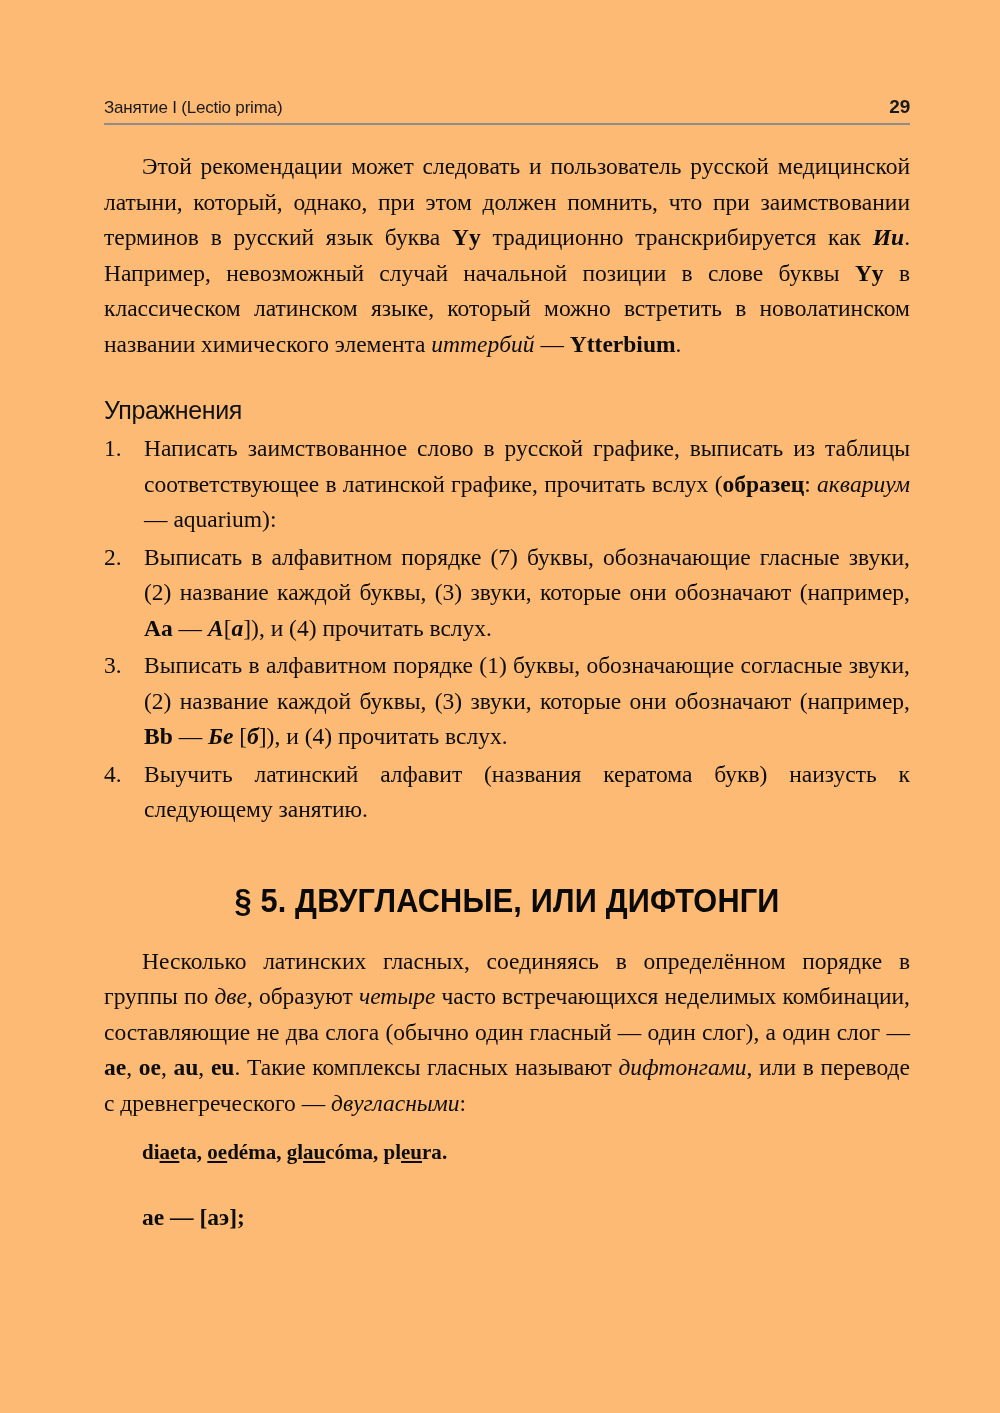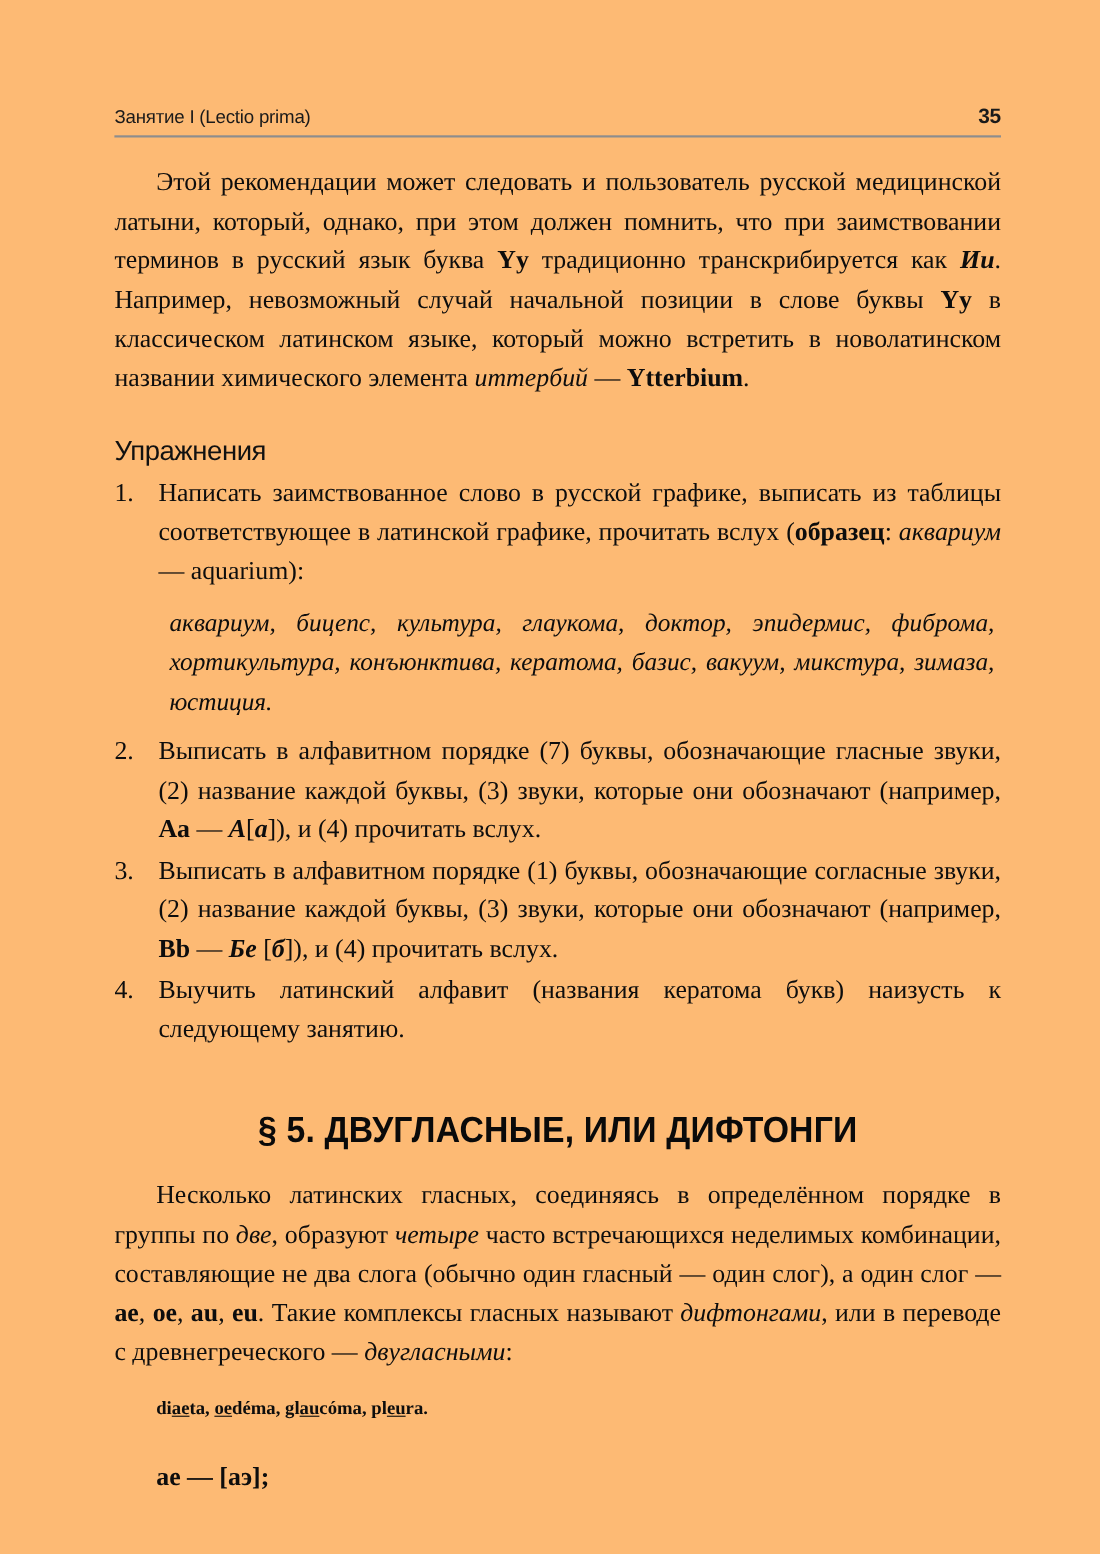"35" span.folio { text: 35 -> 29 }
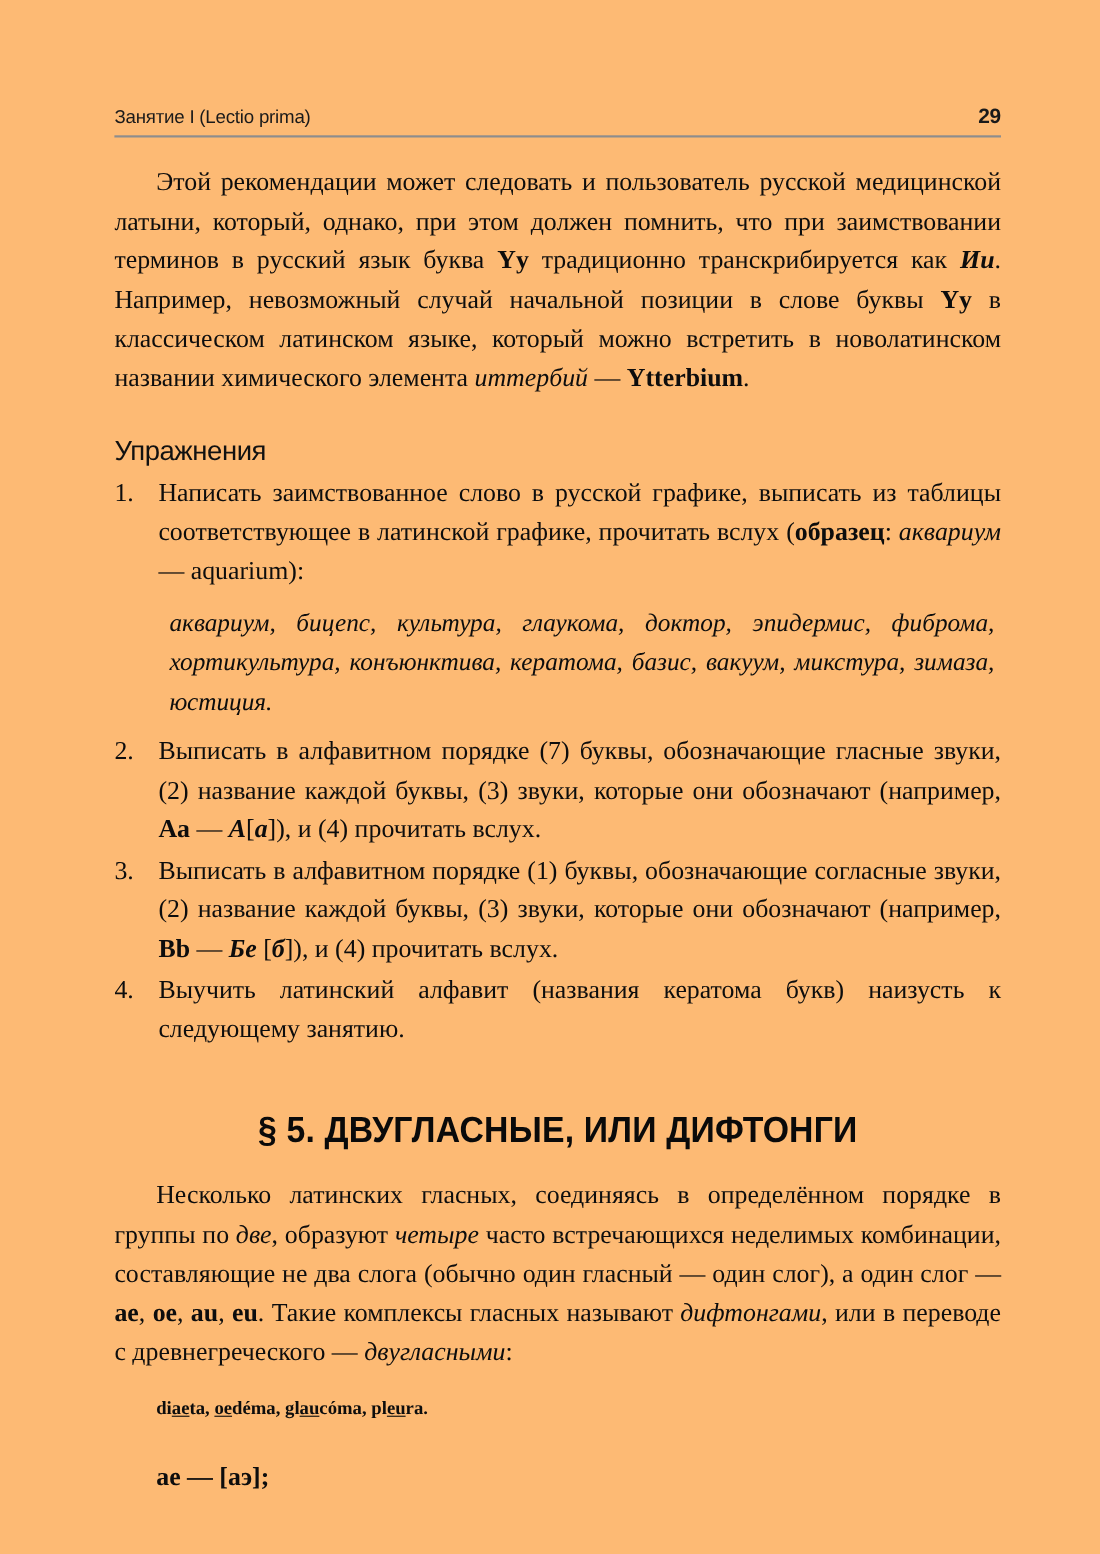"аквариум, бицепс, культура, глаукома," div.wordlist { html: <div>аквариум, бицепс, культура, глаукома, доктор, эпидермис, фиброма, хортикультура, конъюнктива, кератома, базис, вакуум, микстура, зимаза, юстиция.</div> -> none }
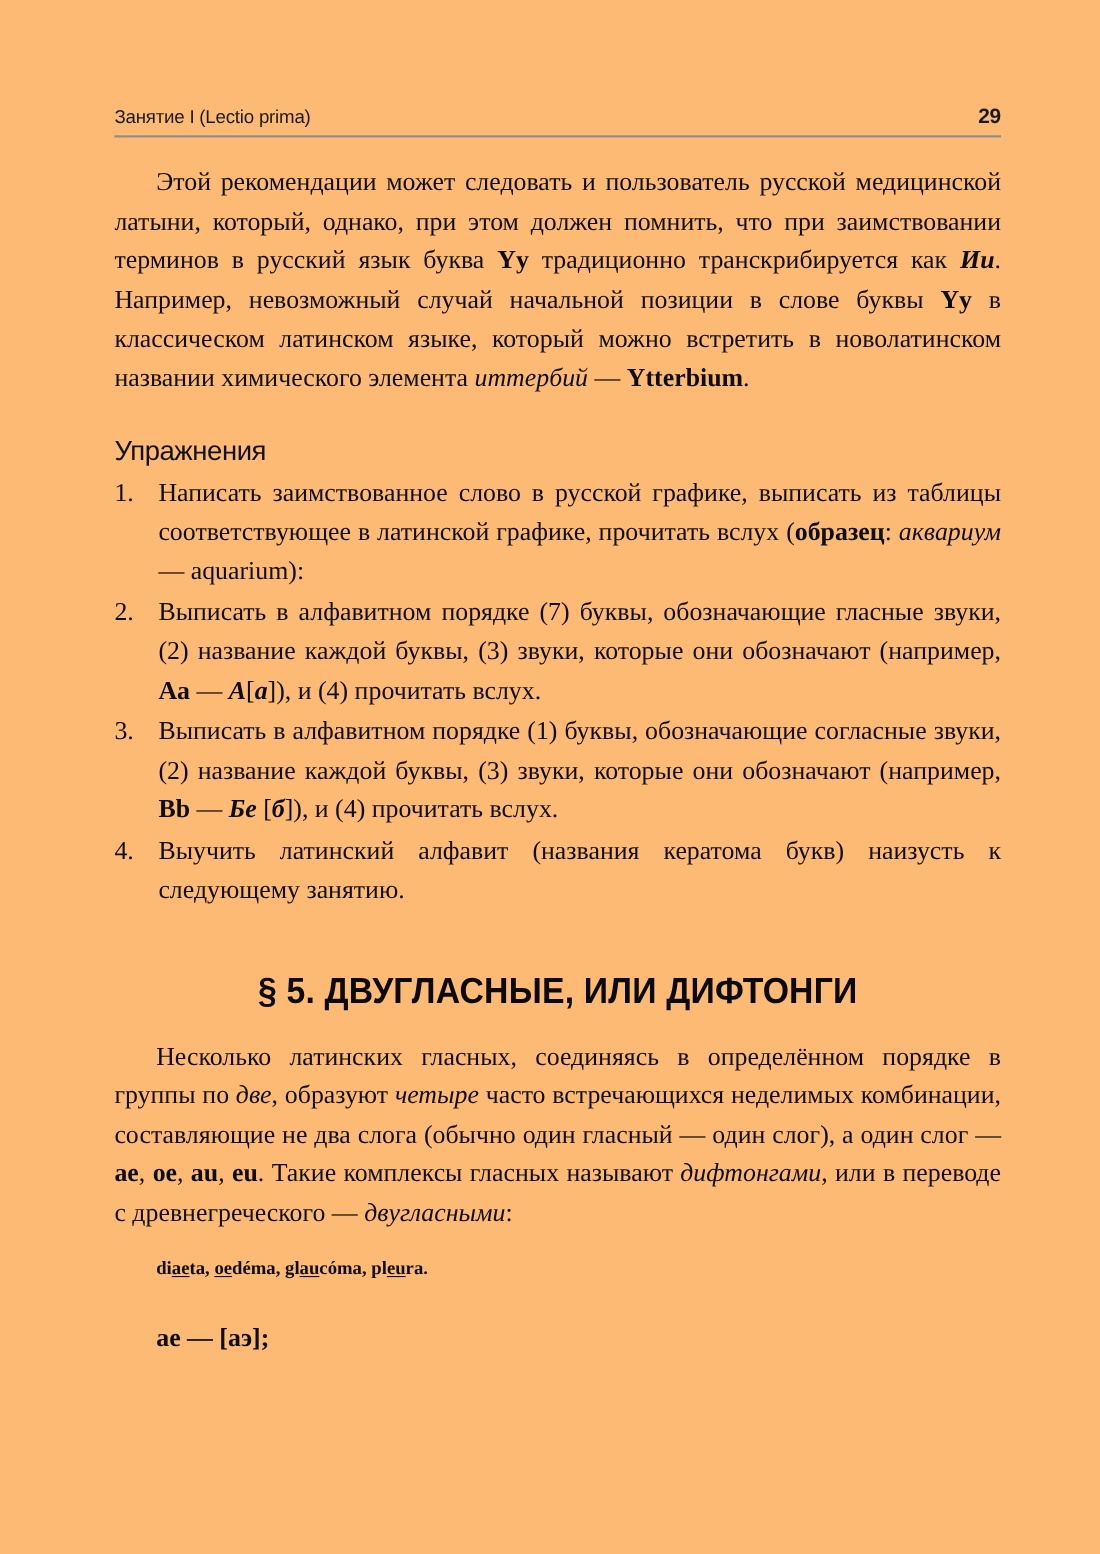"diaeta, oedéma, glaucóma, pleura." .examples-line { font-size: 17px -> 21px }
